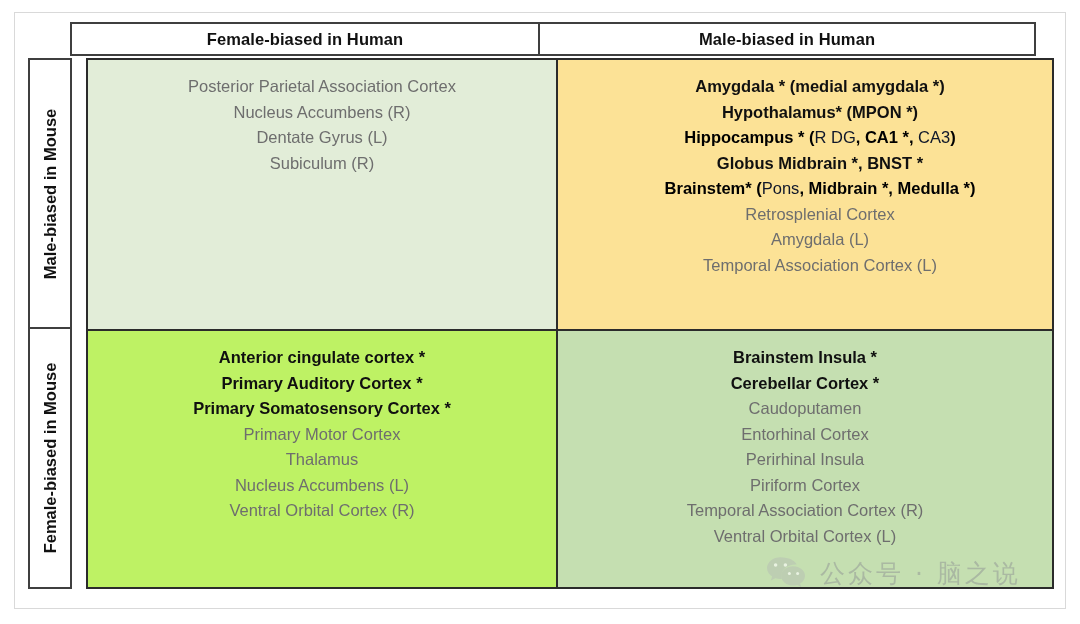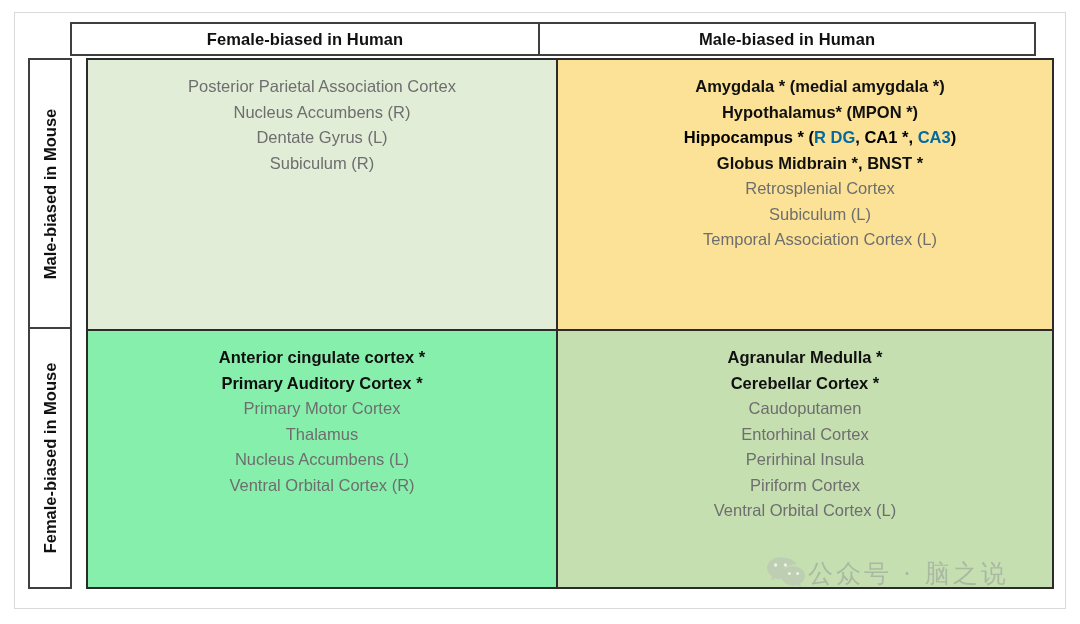"R DG" .entry .g { color: #0369a1 -> #0f172a; font-weight: bold -> normal }
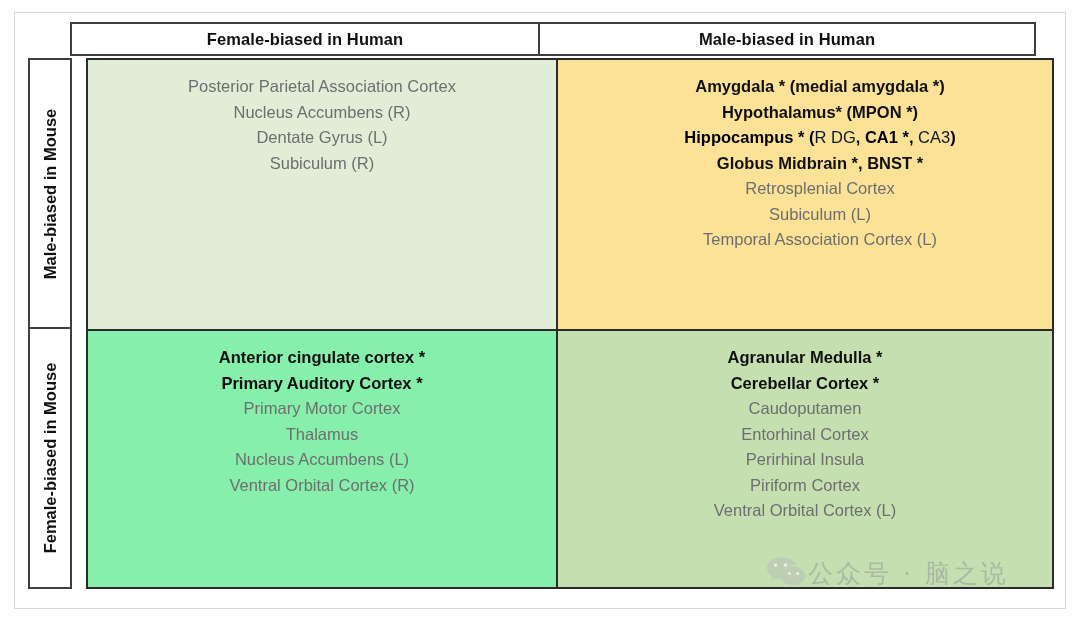"Brainstem* (Pons, Midbrain *, Medulla" div.entry { html: none -> <div><span>Brainstem* (</span><span>Pons</span><span>, </span><span>Midbrain *</span><span>, </span><span>Medulla *</span><span>)</span></div> }
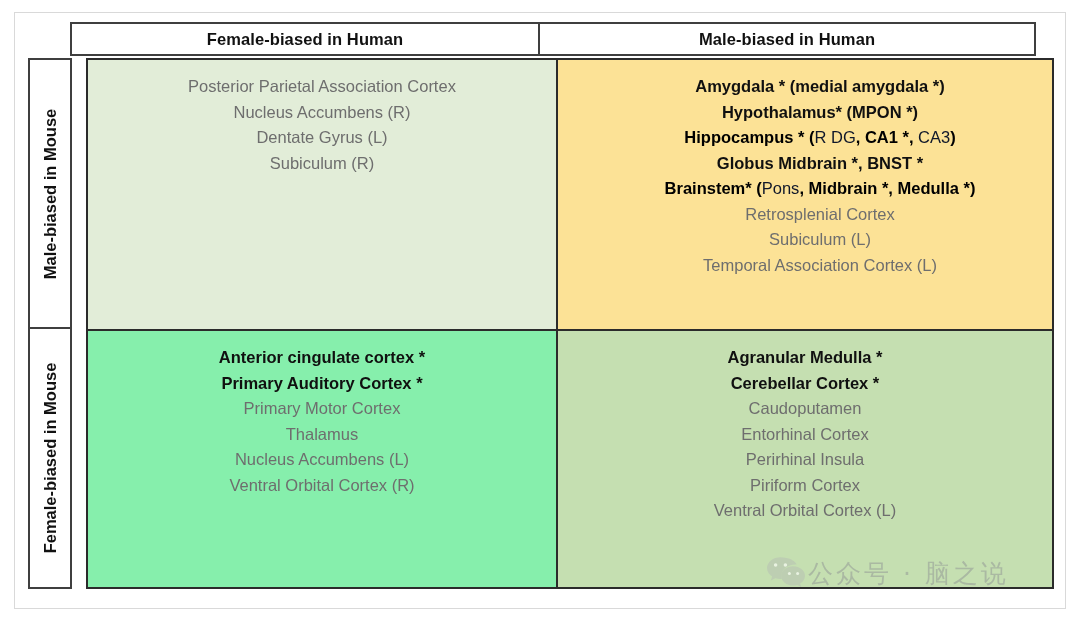"Subiculum (L)" div.entry { text: Subiculum -> Amygdala }
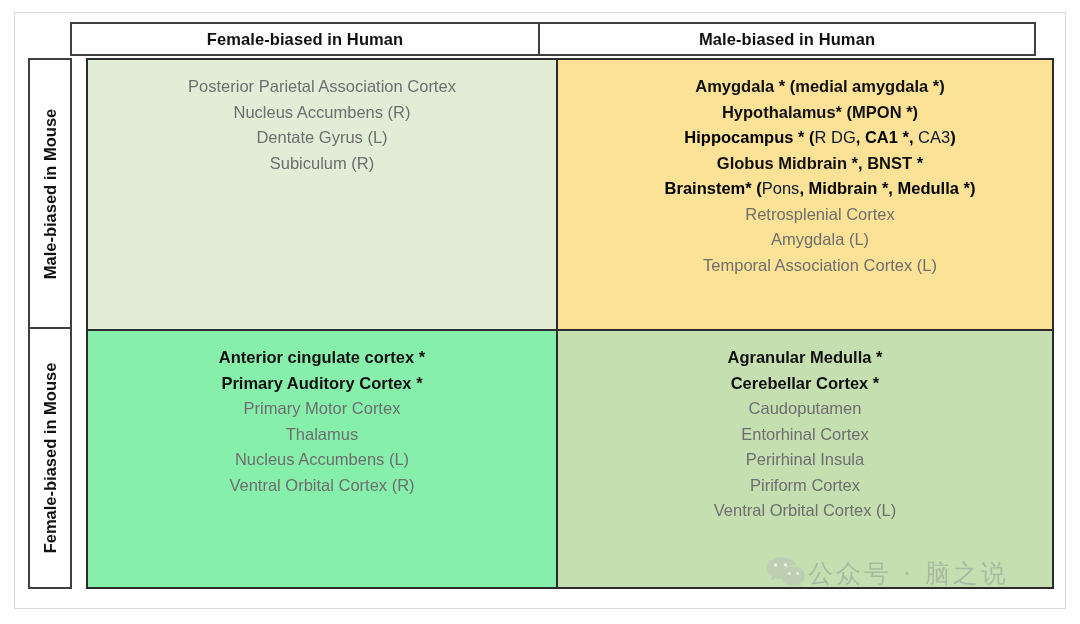"Anterior cingulate cortex *" .quad.bl { background: #86efac -> #bef264 }
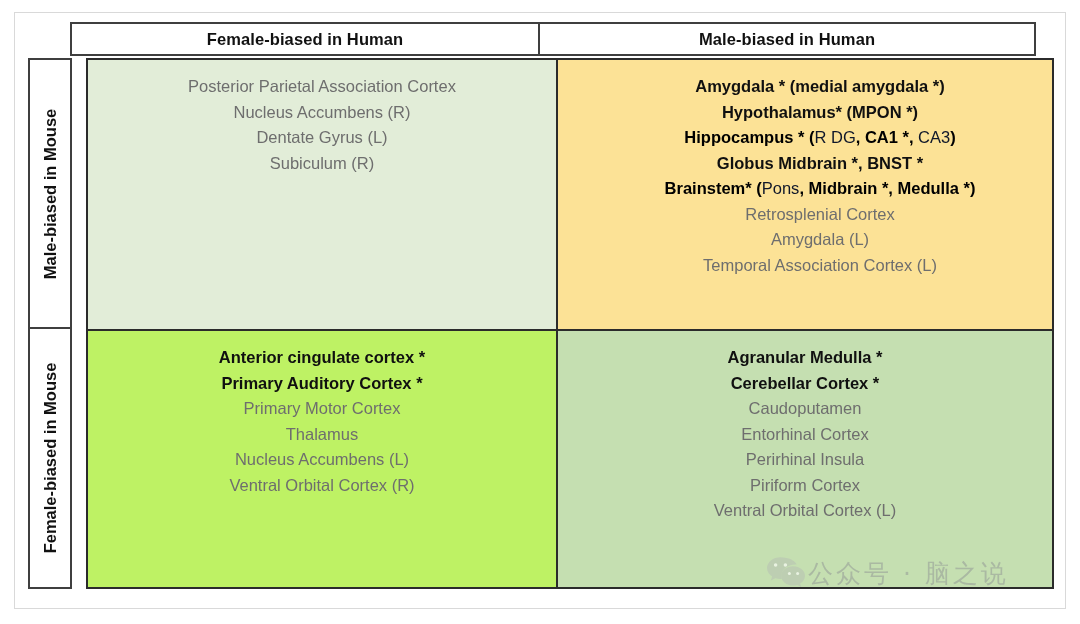"Agranular Medulla *" div.entry { text: Agranular Medulla -> Brainstem Insula }
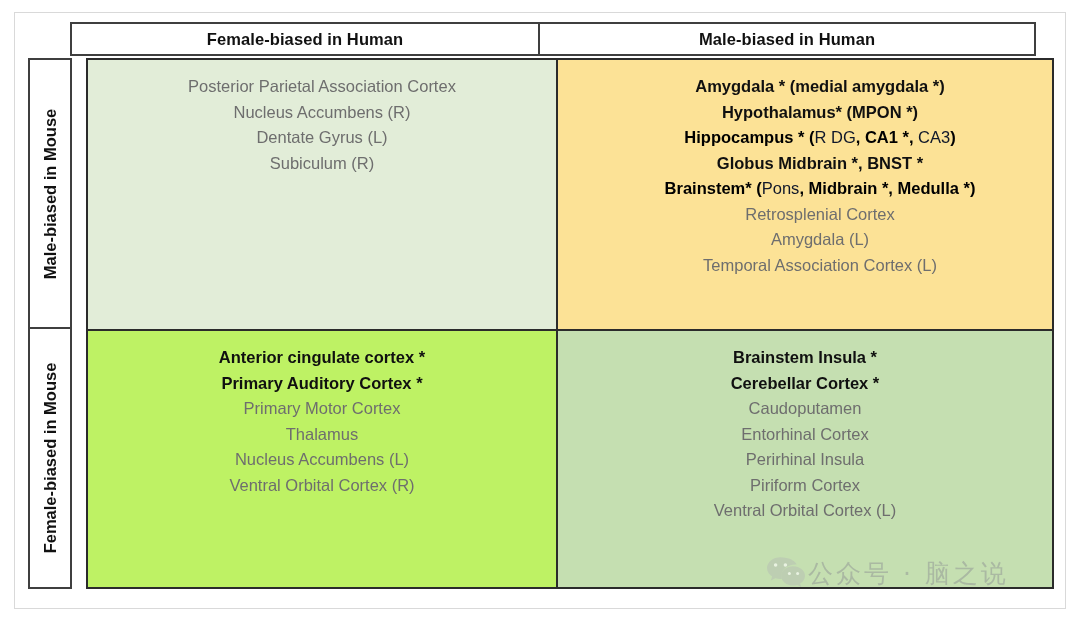"Primary Somatosensory Cortex *" div.entry { html: none -> <div>Primary Somatosensory Cortex *</div> }
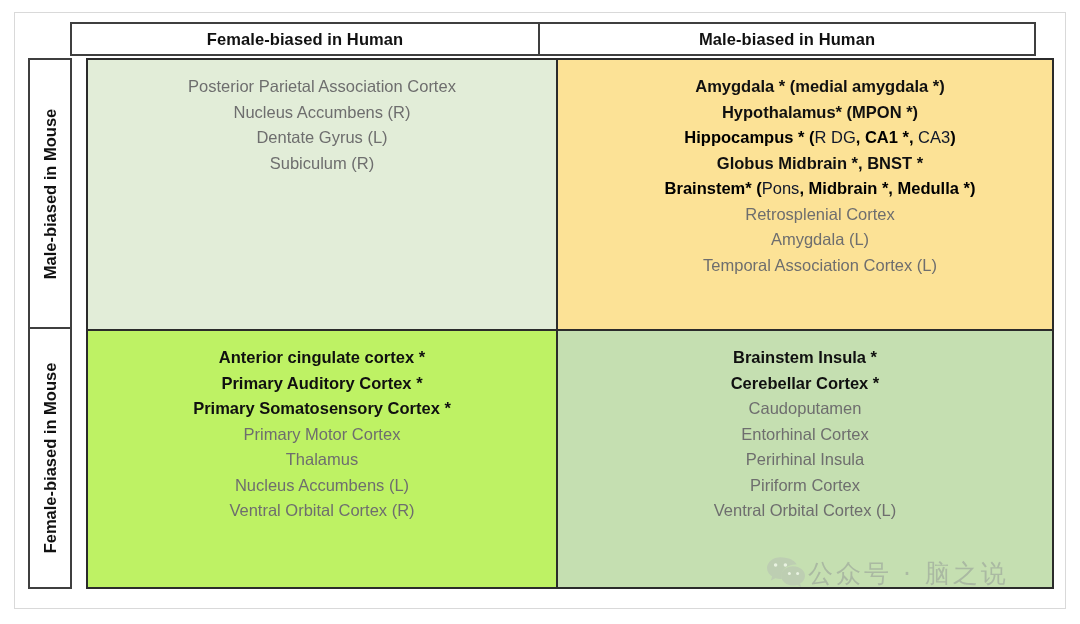"Temporal Association Cortex (R)" div.entry { html: none -> <div>Temporal Association Cortex (R)</div> }
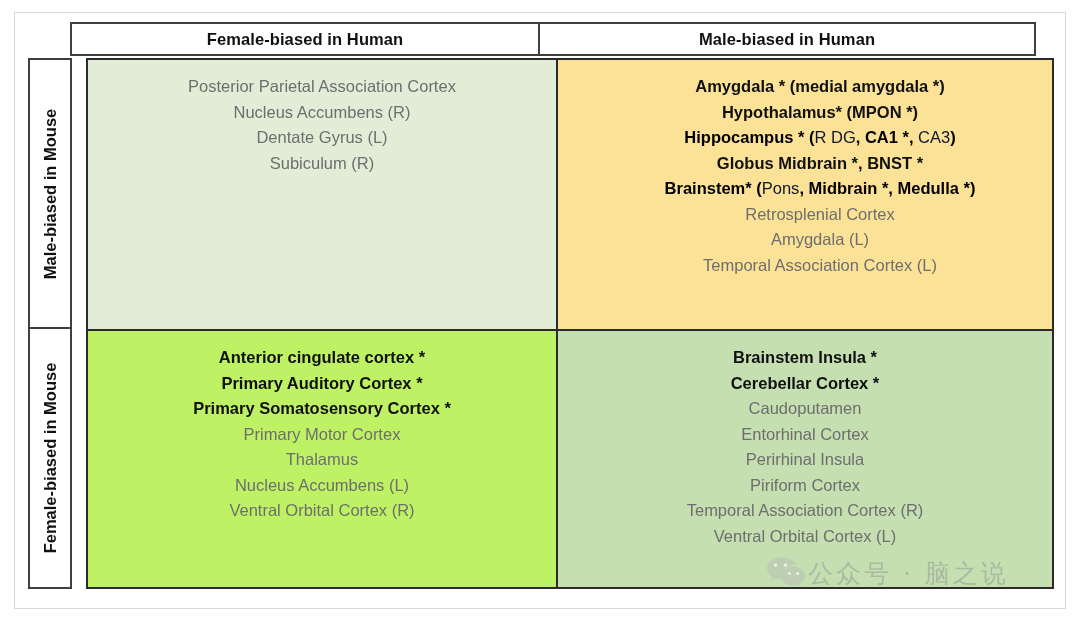"公众号 · 脑之说" .watermark { gap: 2px -> 14px }
